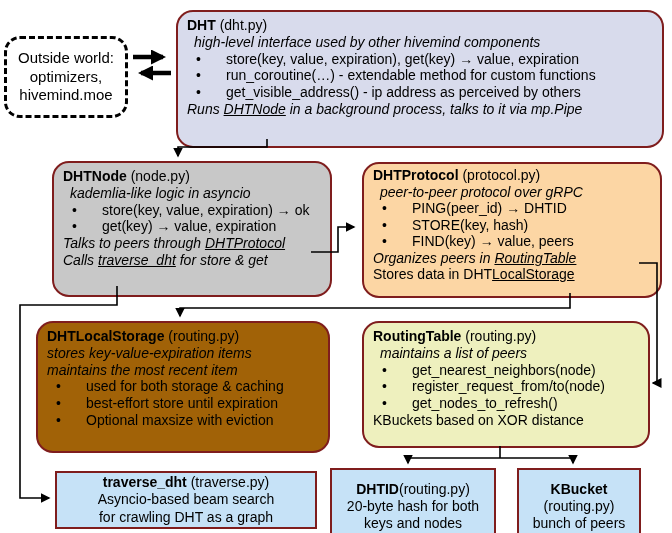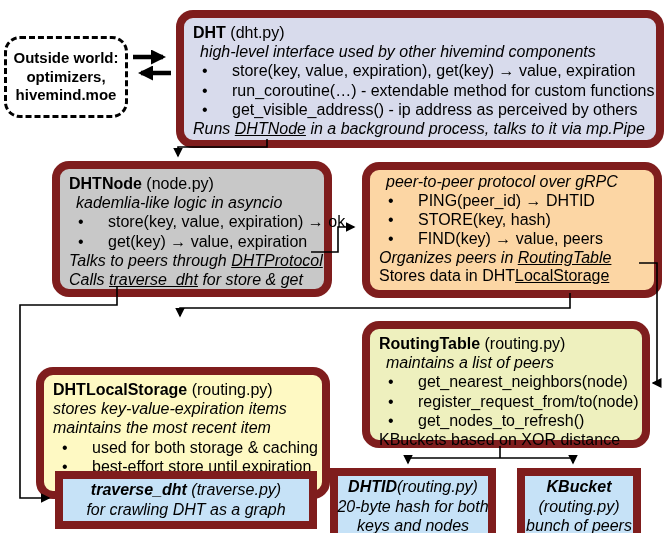"DHT (dht.py)" .box { border: 8px solid #7f1d1d -> 2px solid #7f1d1d; font-size: 16px -> 14px }
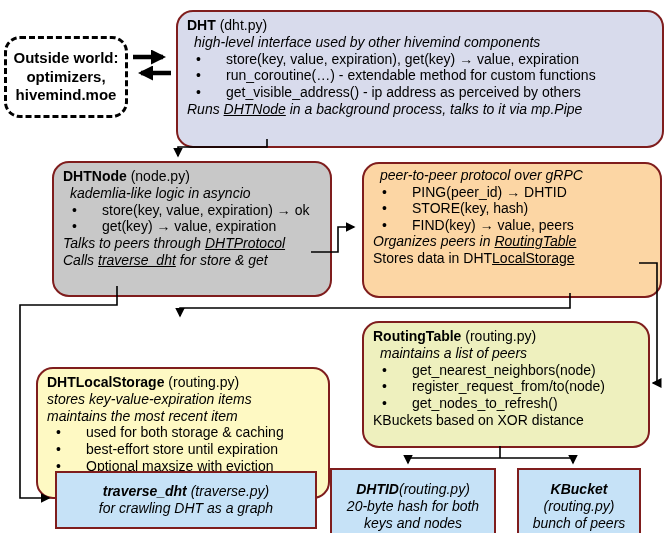"Outside world:" div.box { font-weight: bold -> none }
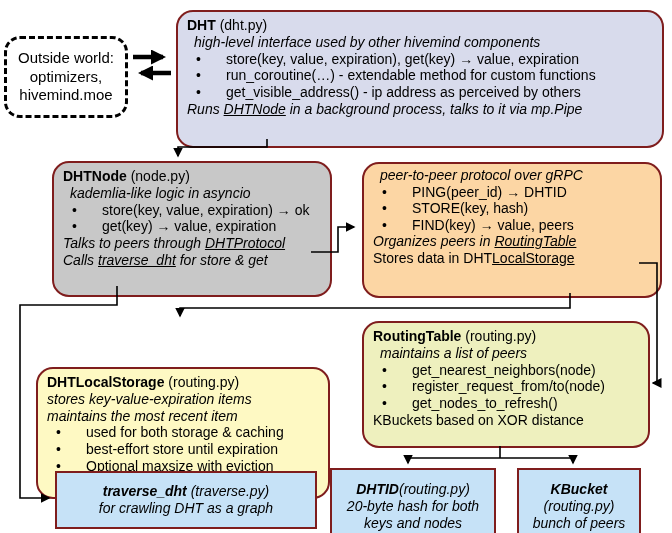"DHTProtocol (protocol.py)" div.line { html: none -> <div><span>DHTProtocol</span><span> (protocol.py)</span></div> }
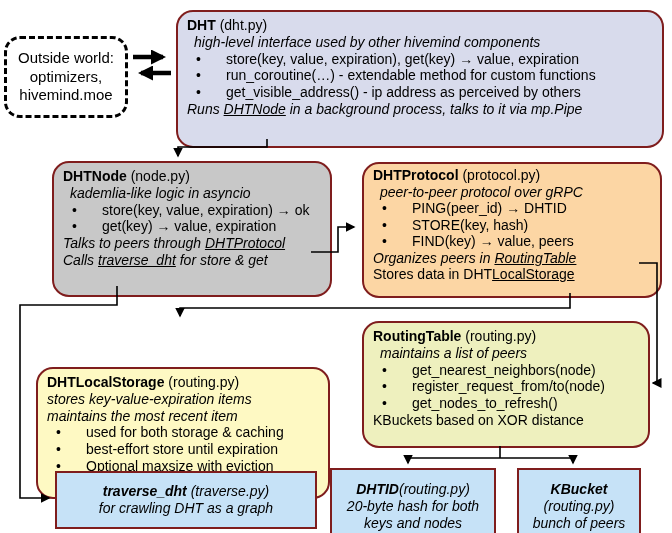"DHTLocalStorage (routing.py)" div.box { background: #fef9c3 -> #a16207; margin-top: 46px -> none }
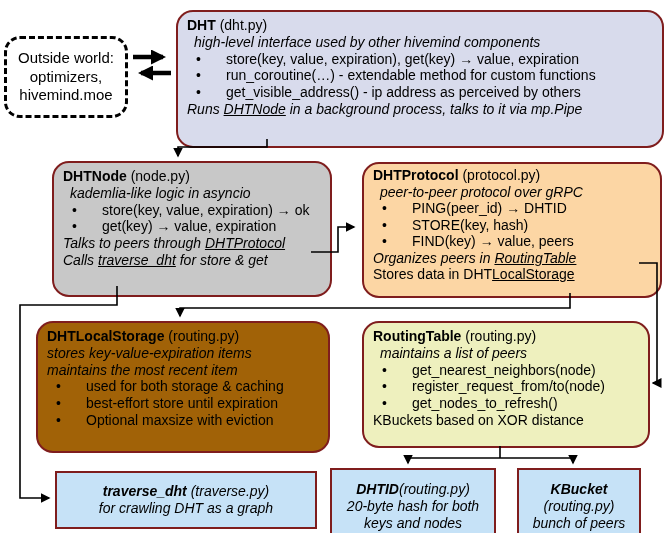"traverse_dht (traverse.py)" .sq { font-style: italic -> none }
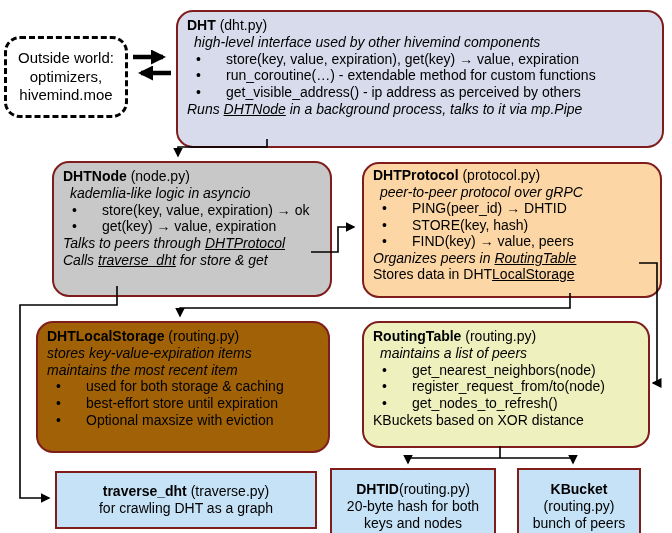"Asyncio-based beam search" div.line { html: none -> <div><span>Asyncio-based beam search</span></div> }
